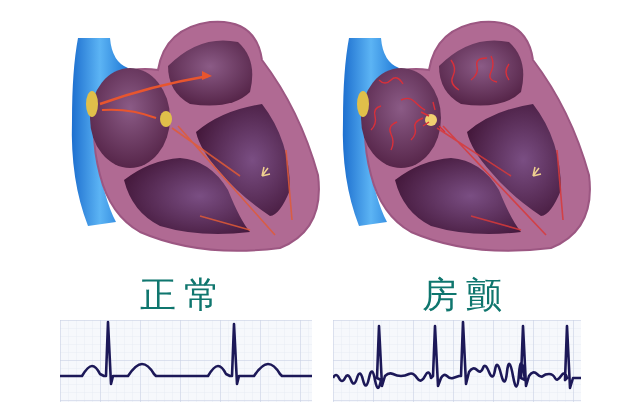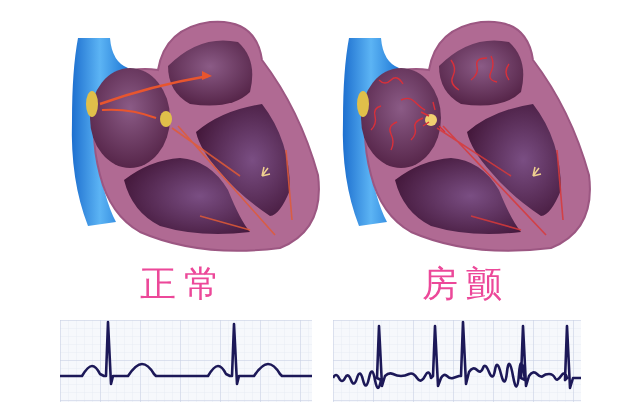"正常" .label { color: #ec4899 -> #0f766e; top: 262px -> 273px }
